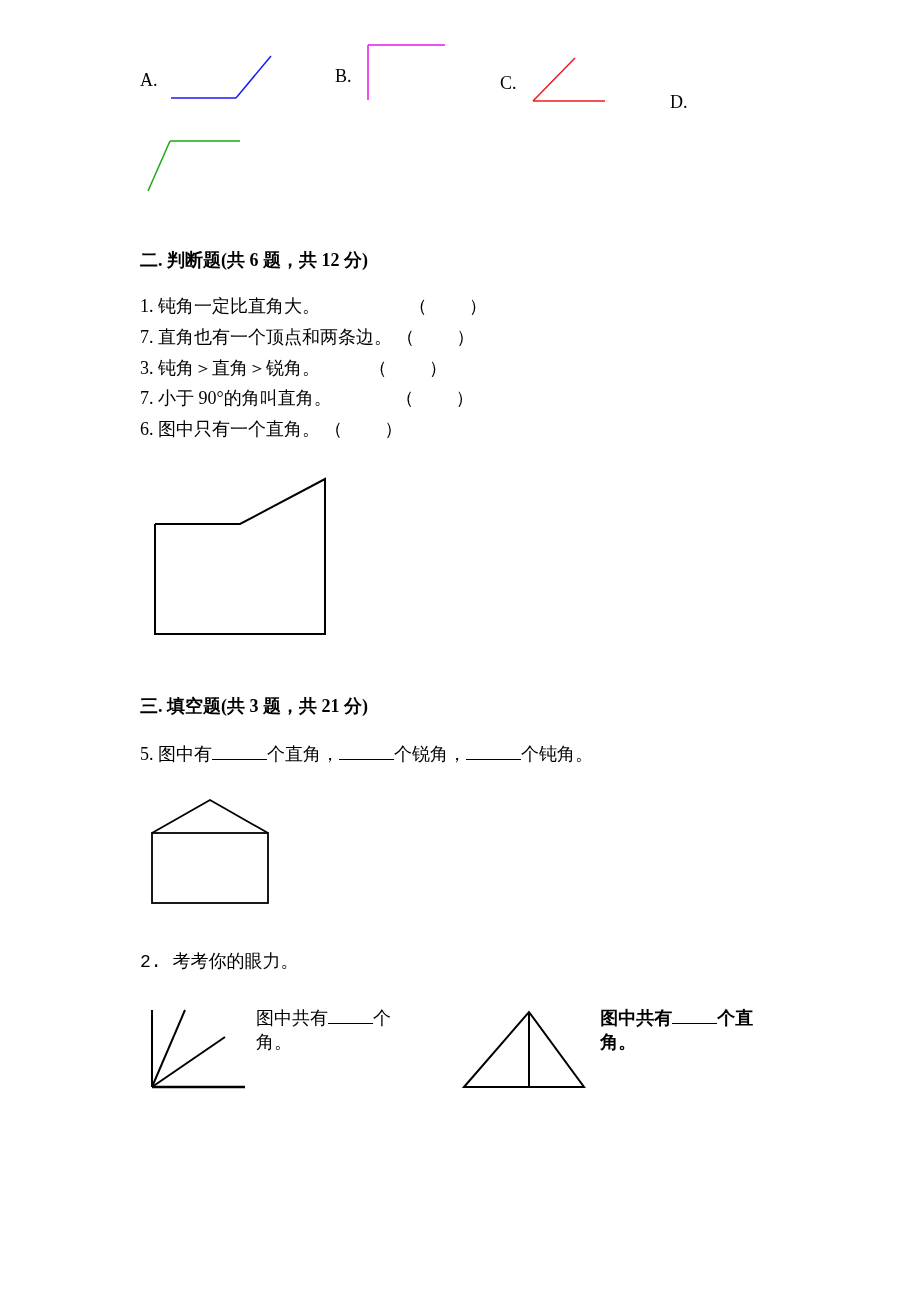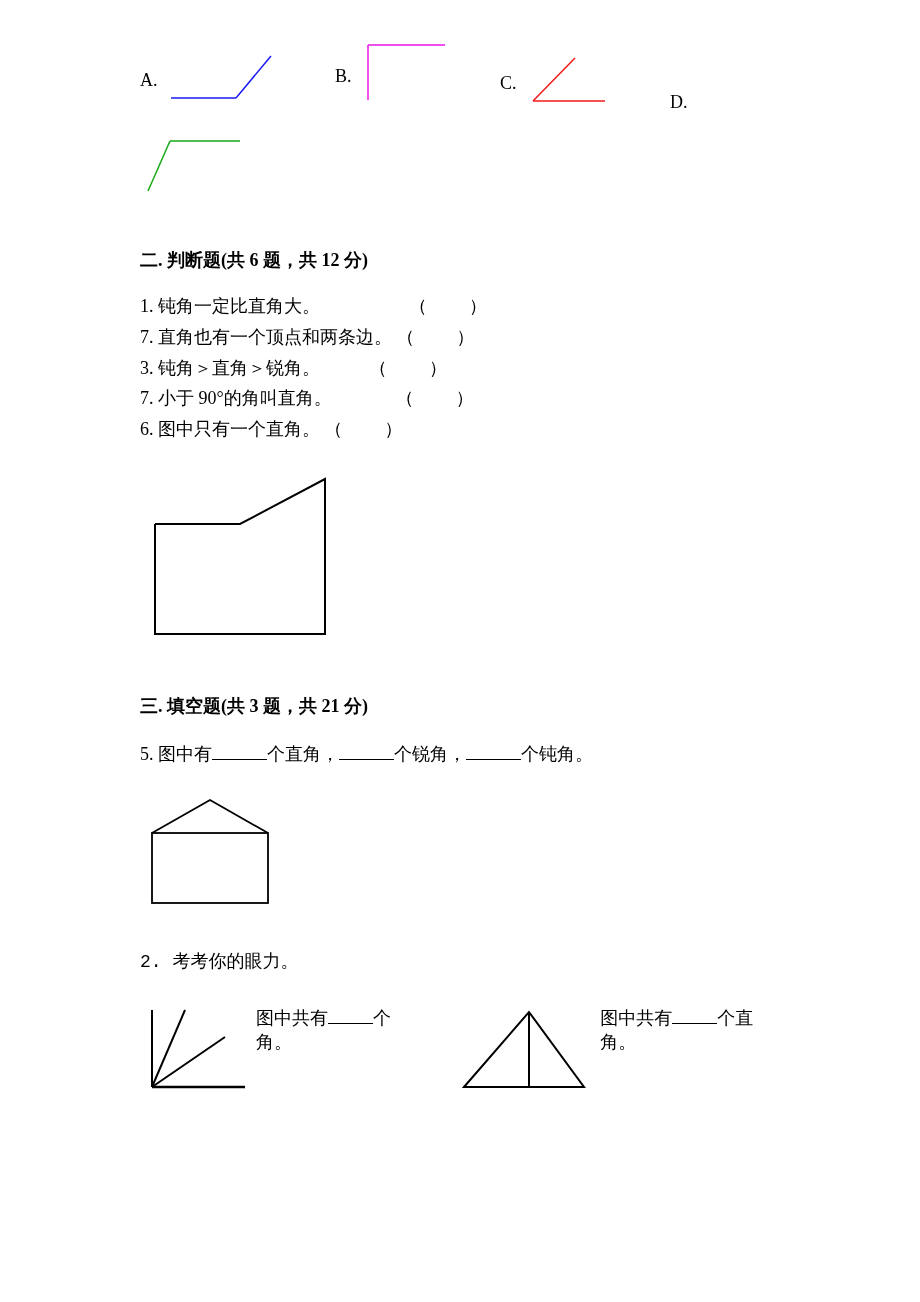"图中共有 个直角。" div.q3-item { font-weight: none -> bold }
